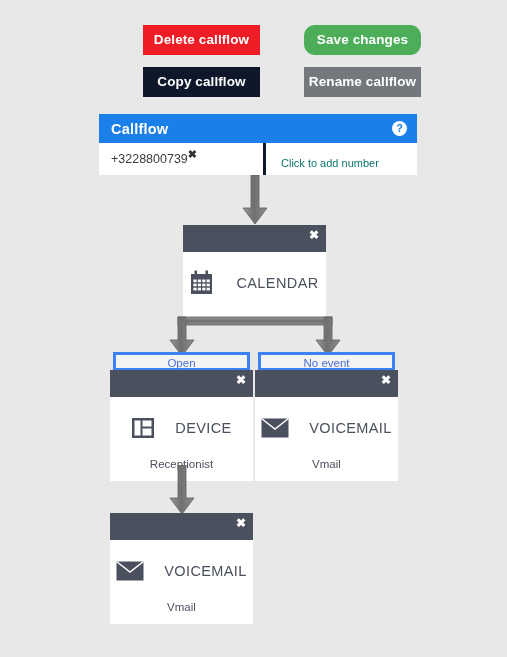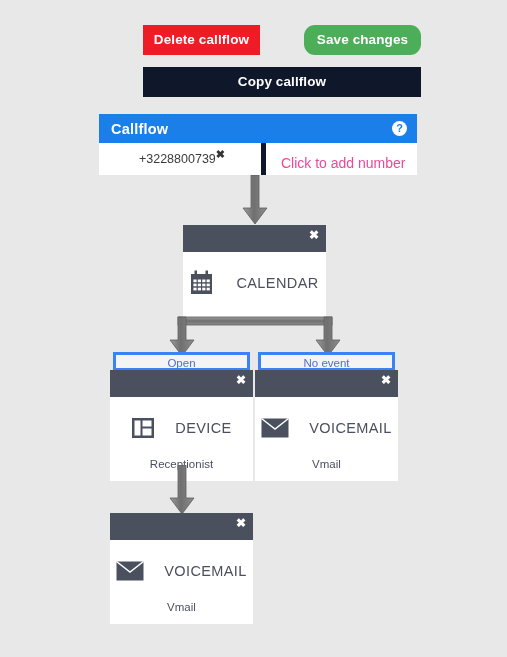"Rename callflow" button.btn { html: none -> <button>Rename callflow</button> }
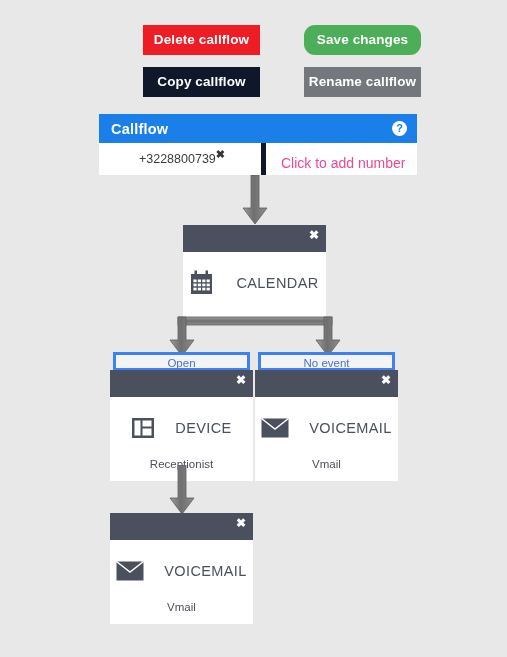"+3228800739" .num-cell { border-right: 5px solid #0f172a -> 3px solid #0f172a; justify-content: center -> flex-start }
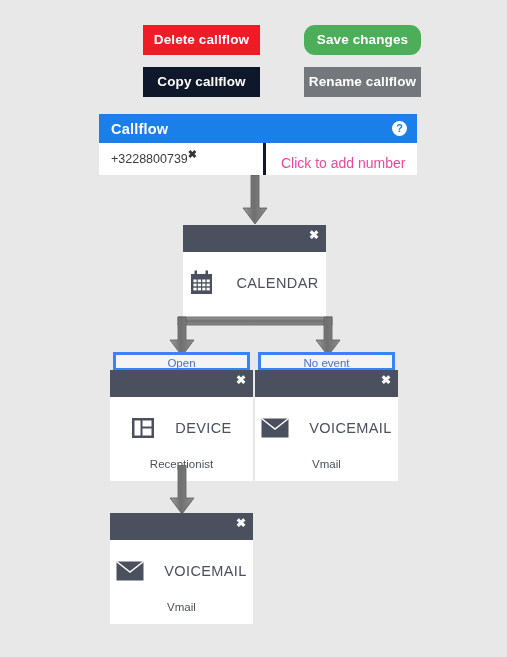"Click to add number" .add-link { color: #ec4899 -> #0f766e; font-size: 14px -> 11px }
